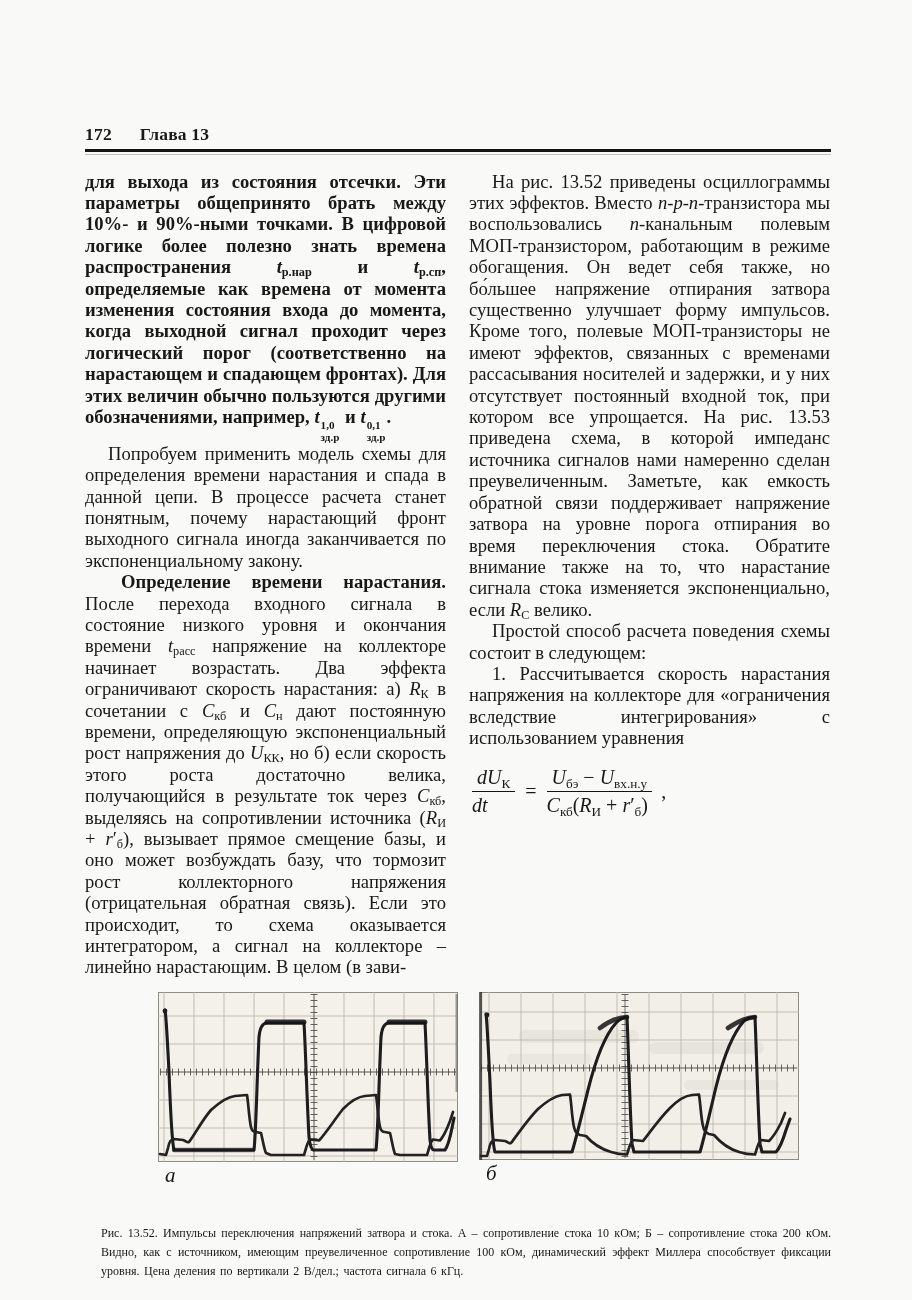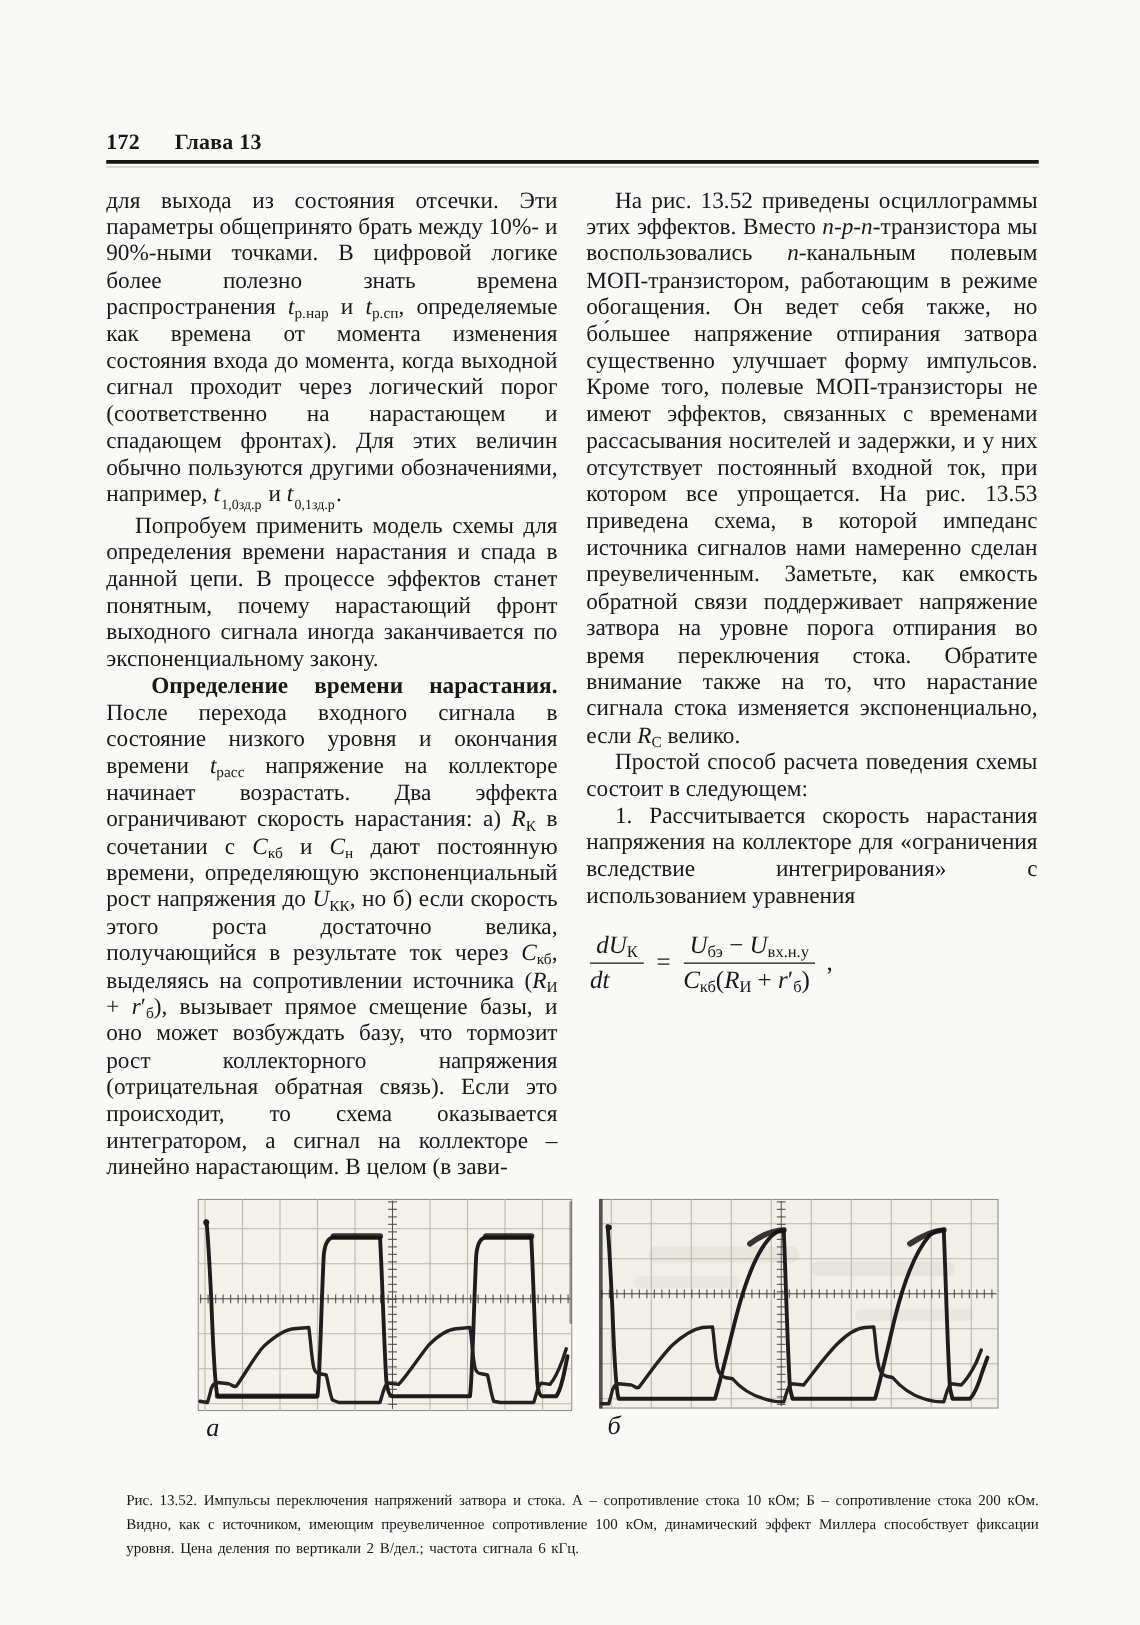"172" .hdr { margin-top: none -> 21px }
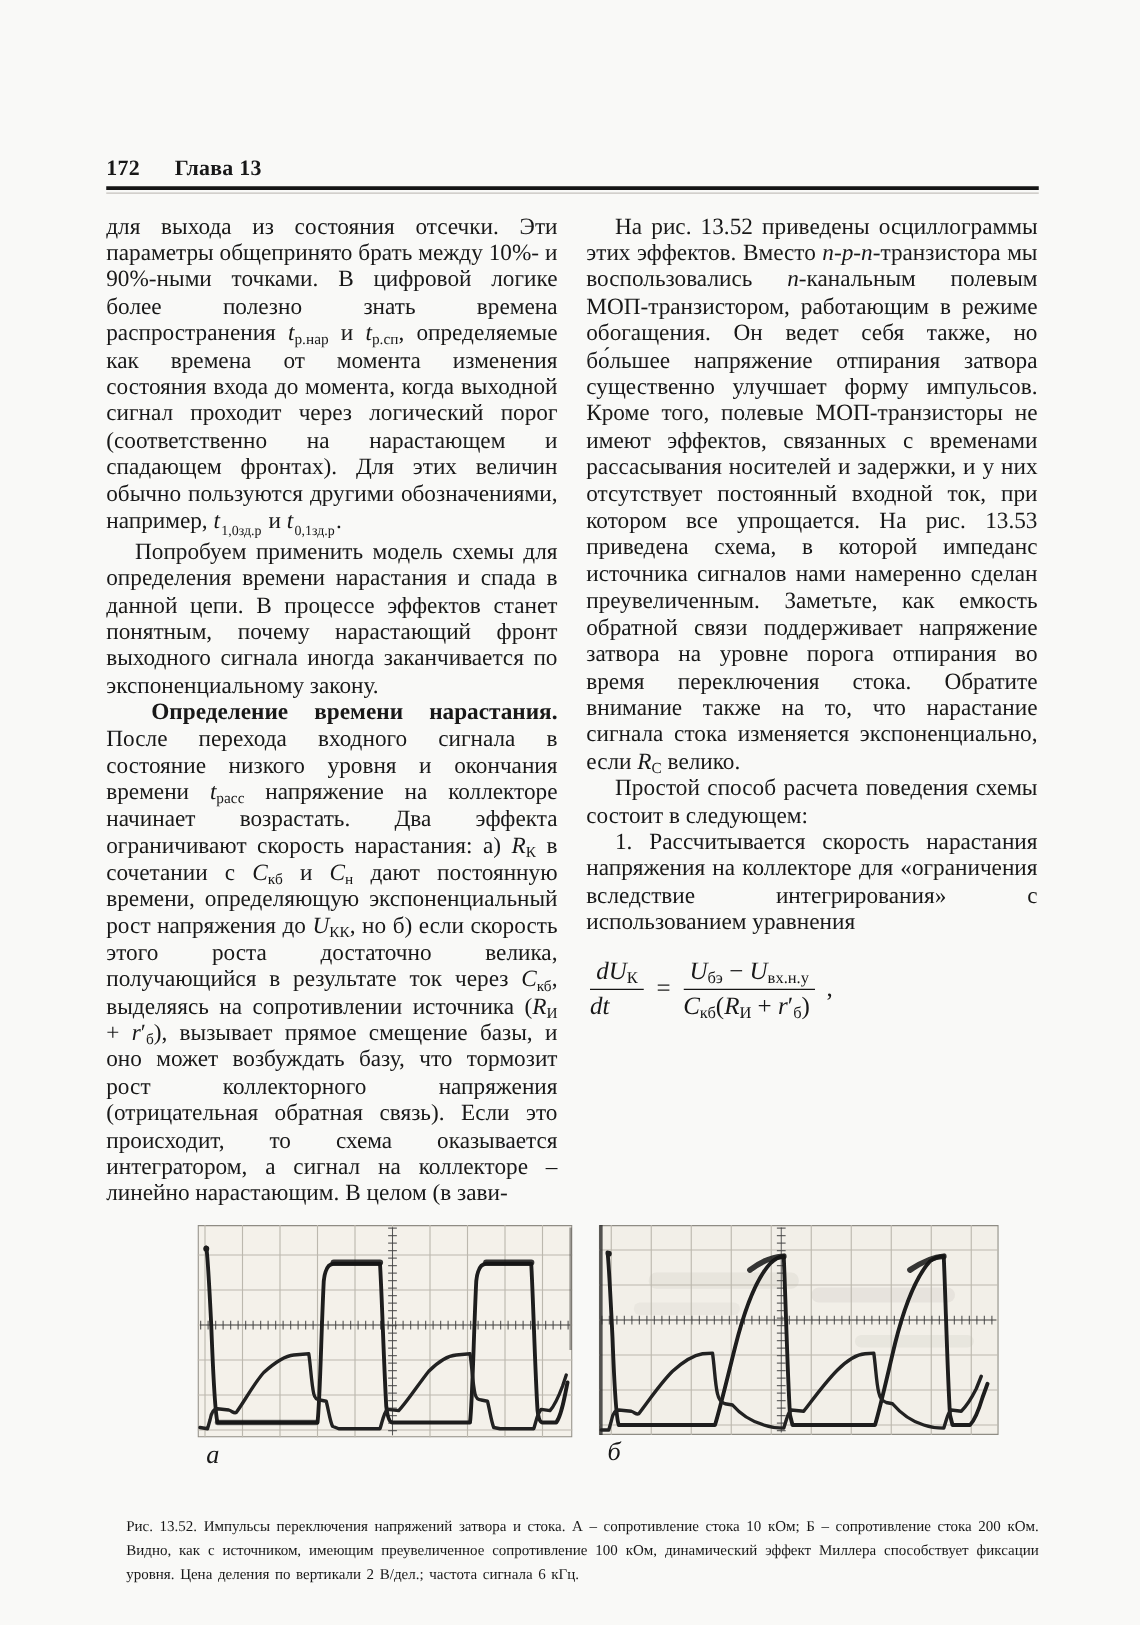"для выхода из состояния отсечки." p.noindent { font-weight: none -> bold }
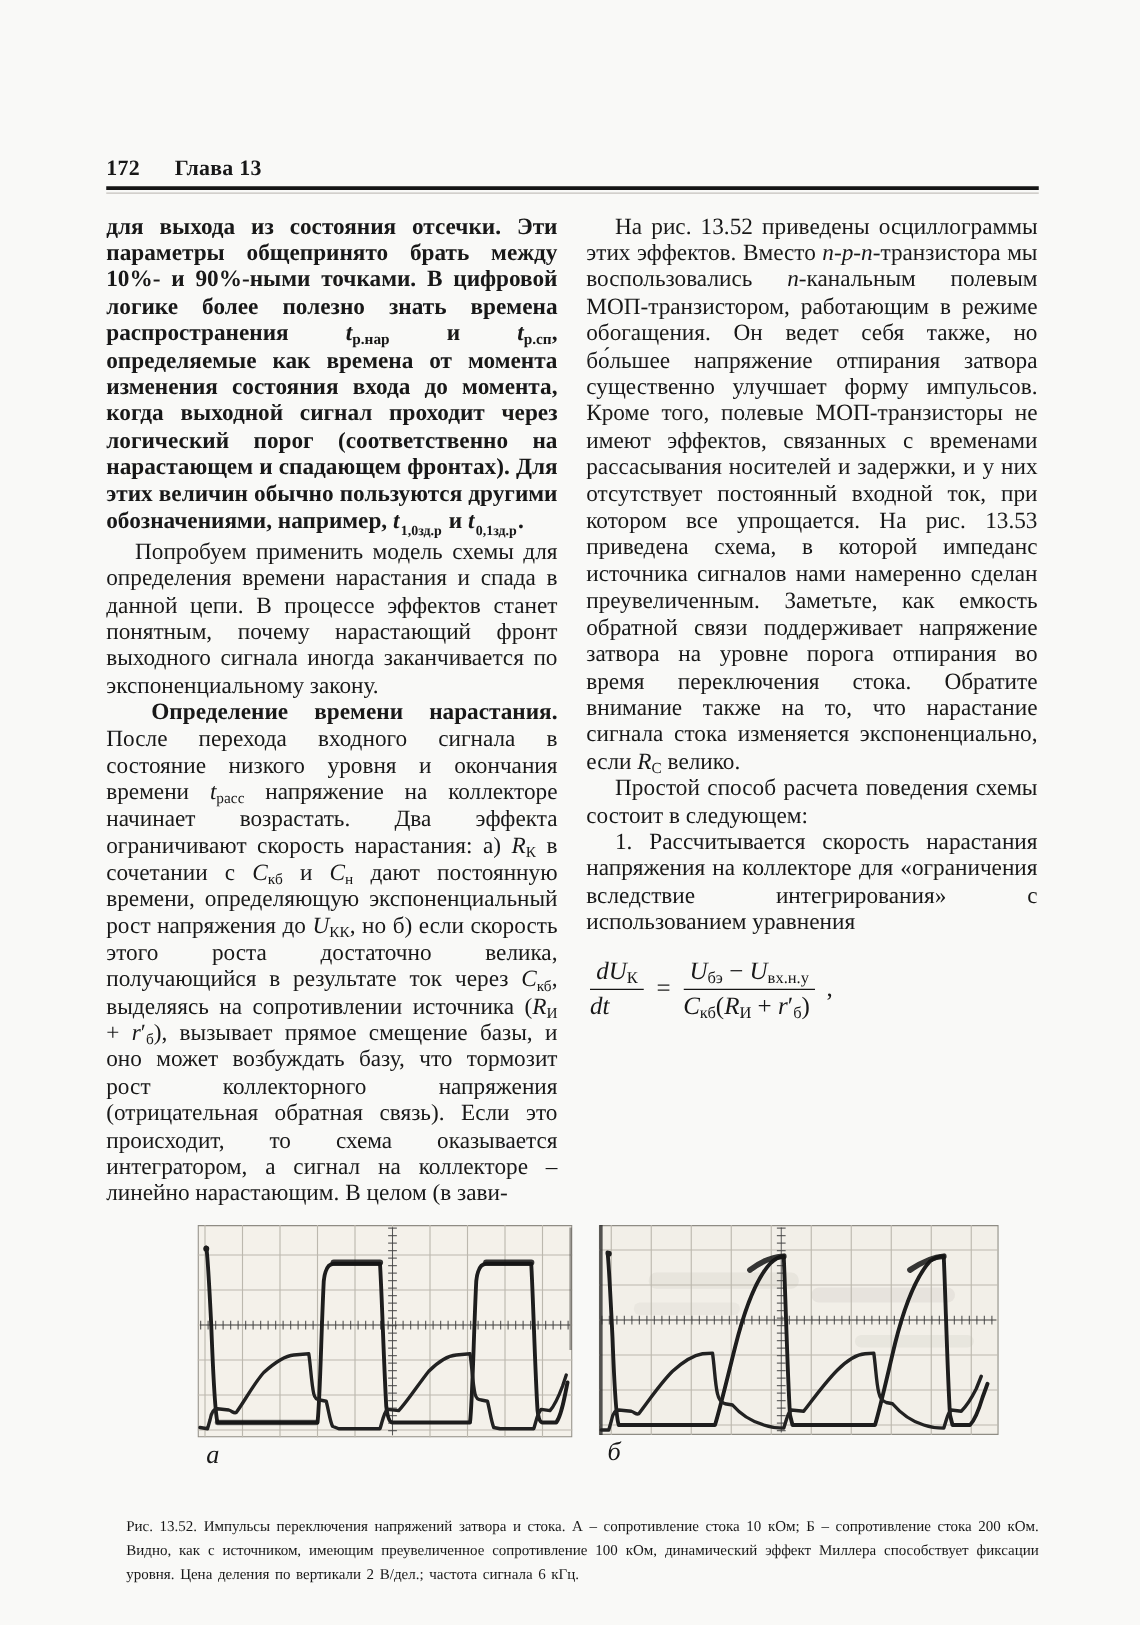"1,0" .stack { flex-direction: row -> column; text-align: right -> left }
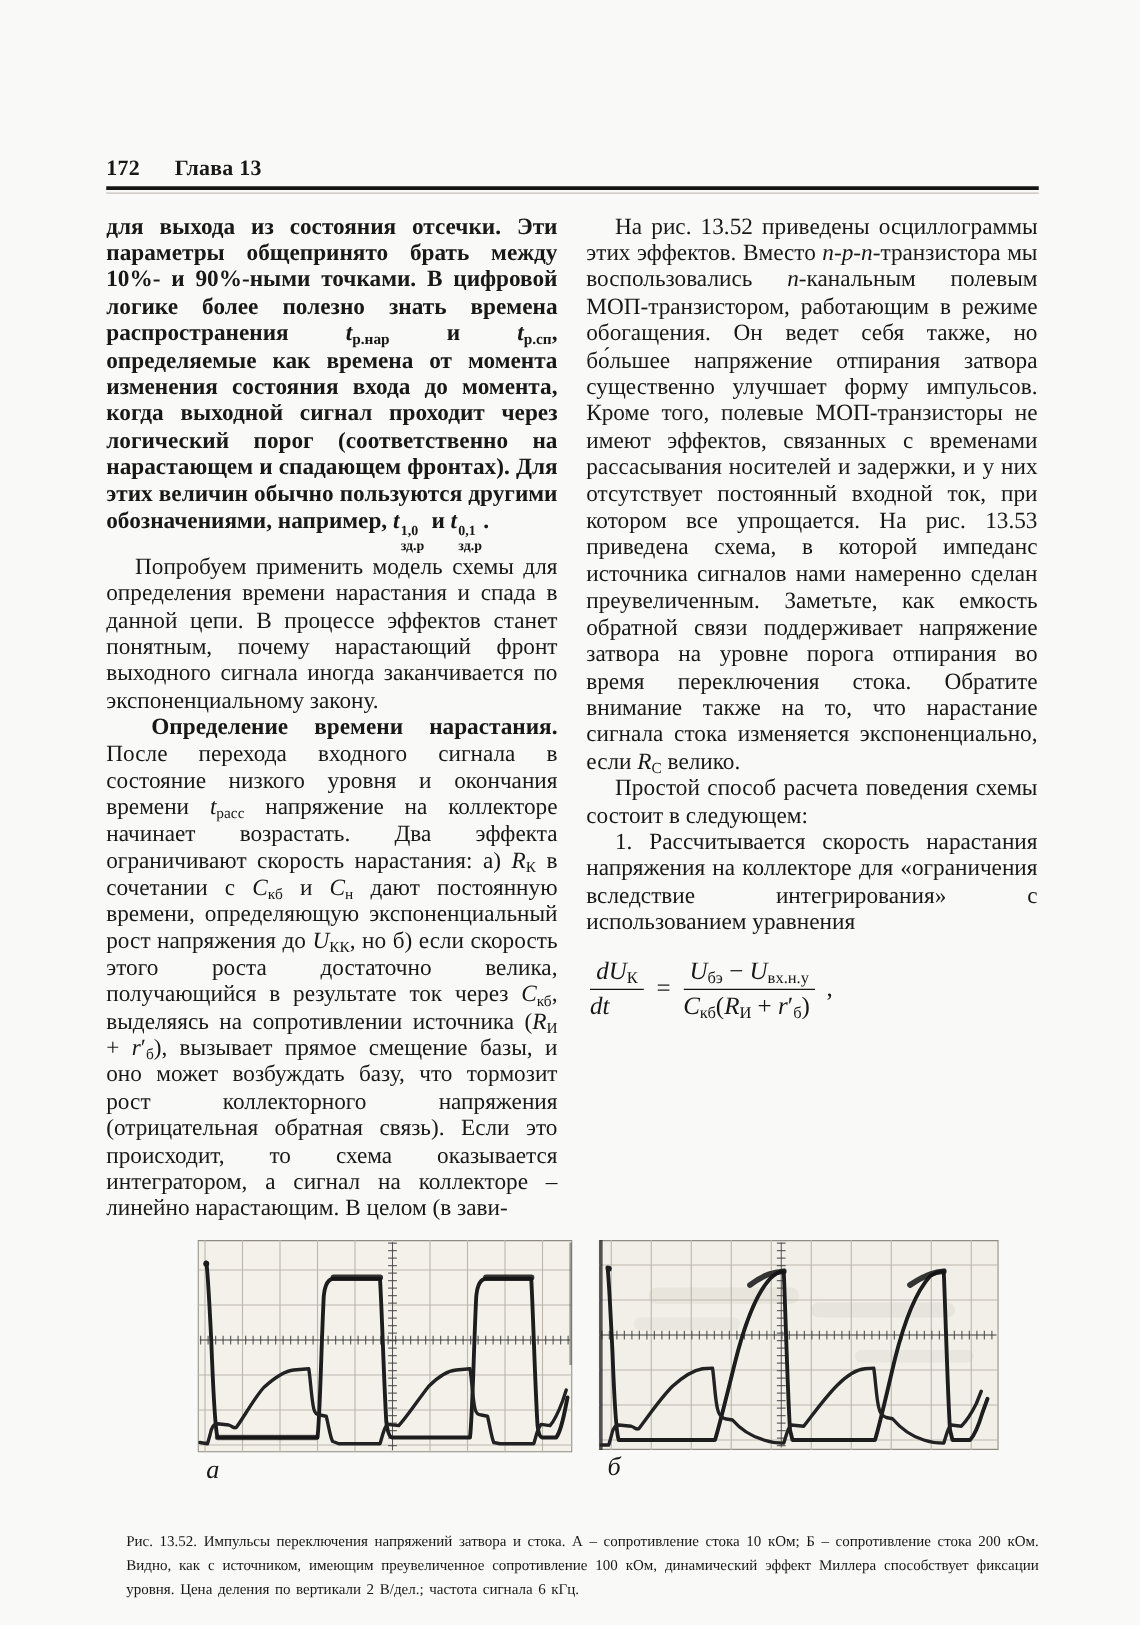"Попробуем применить модель схемы для" p { text: эффектов -> расчета }
